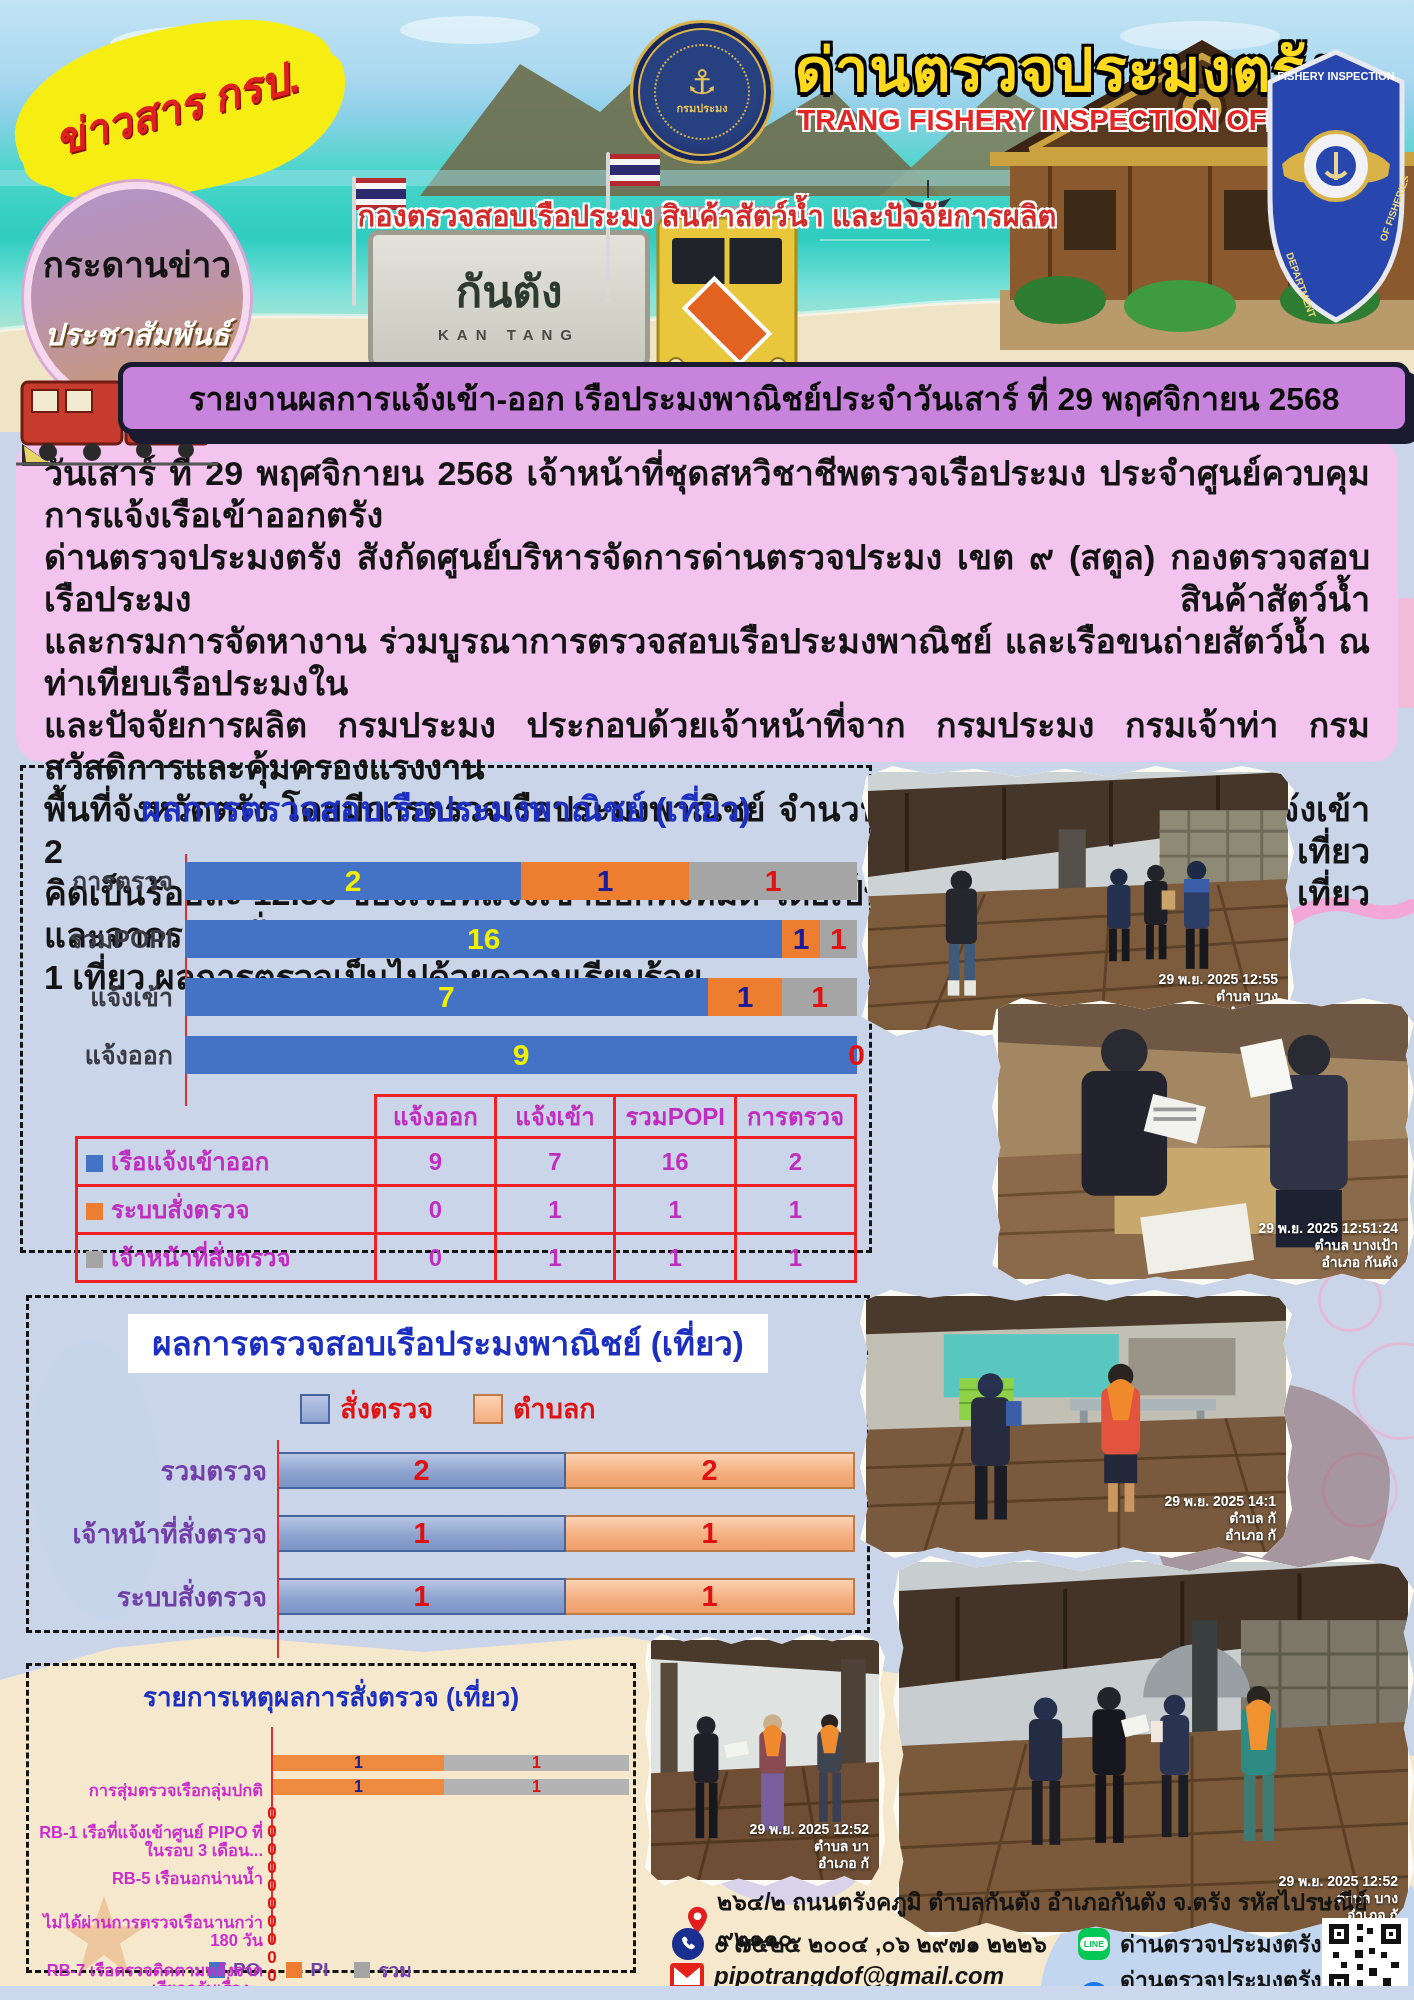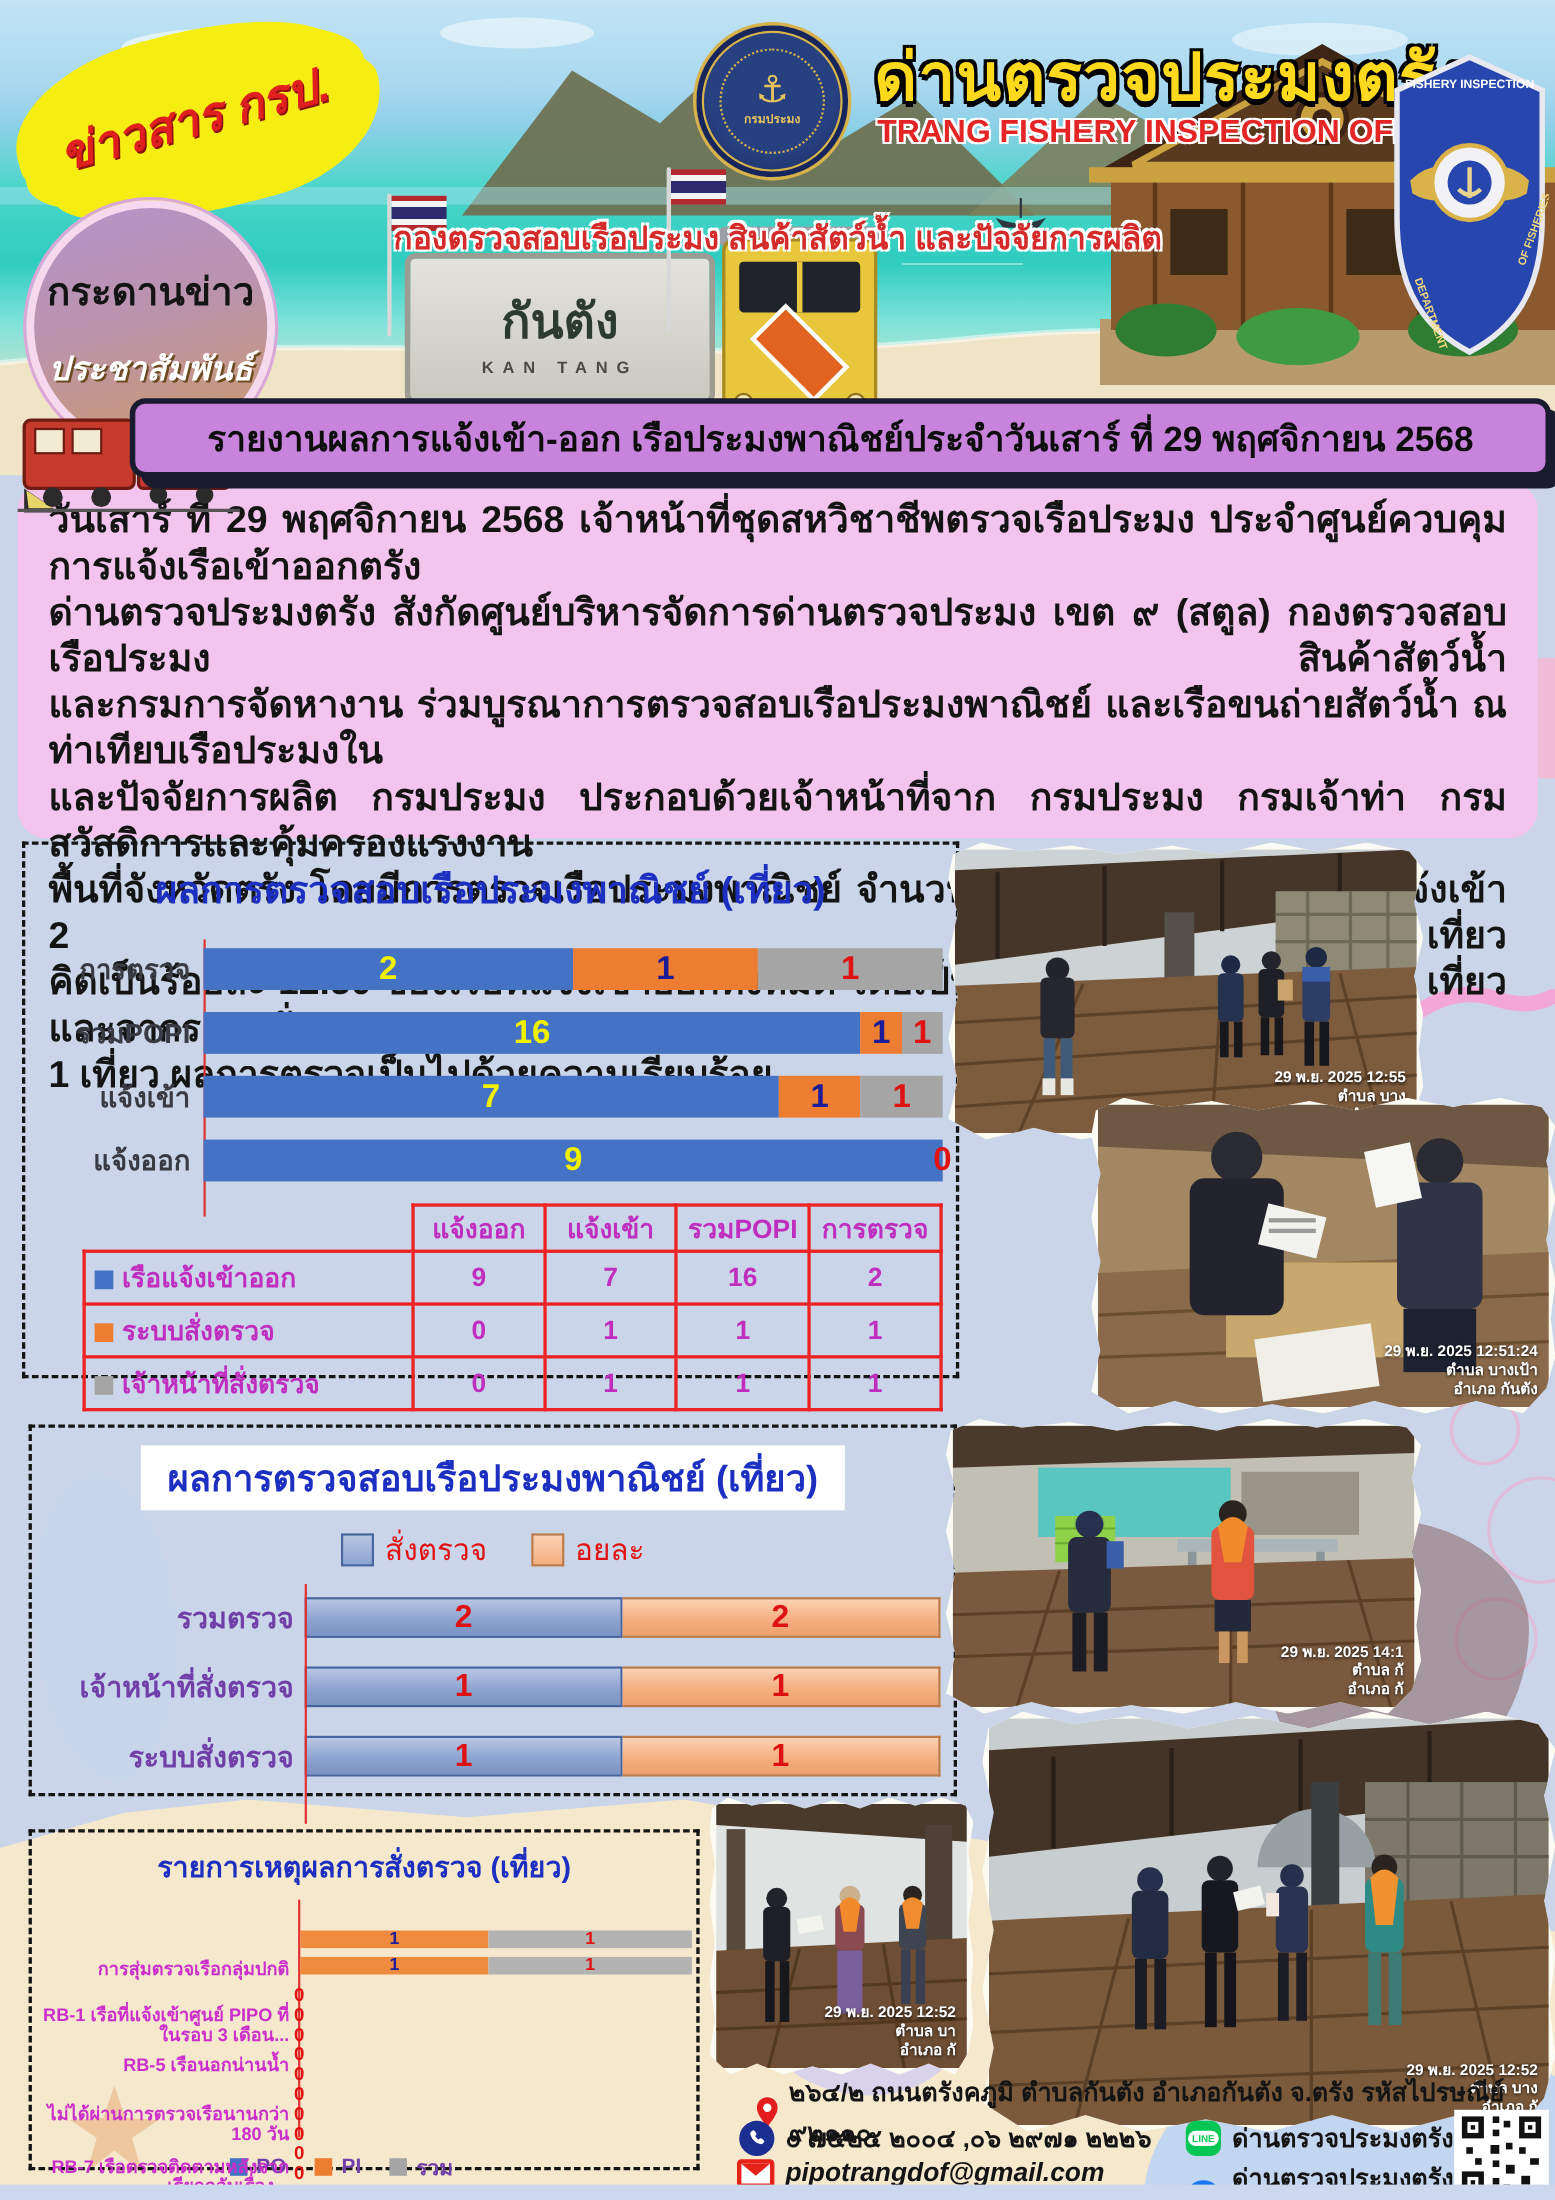"สั่งตรวจ" .c2legend .item { font-weight: normal -> bold }
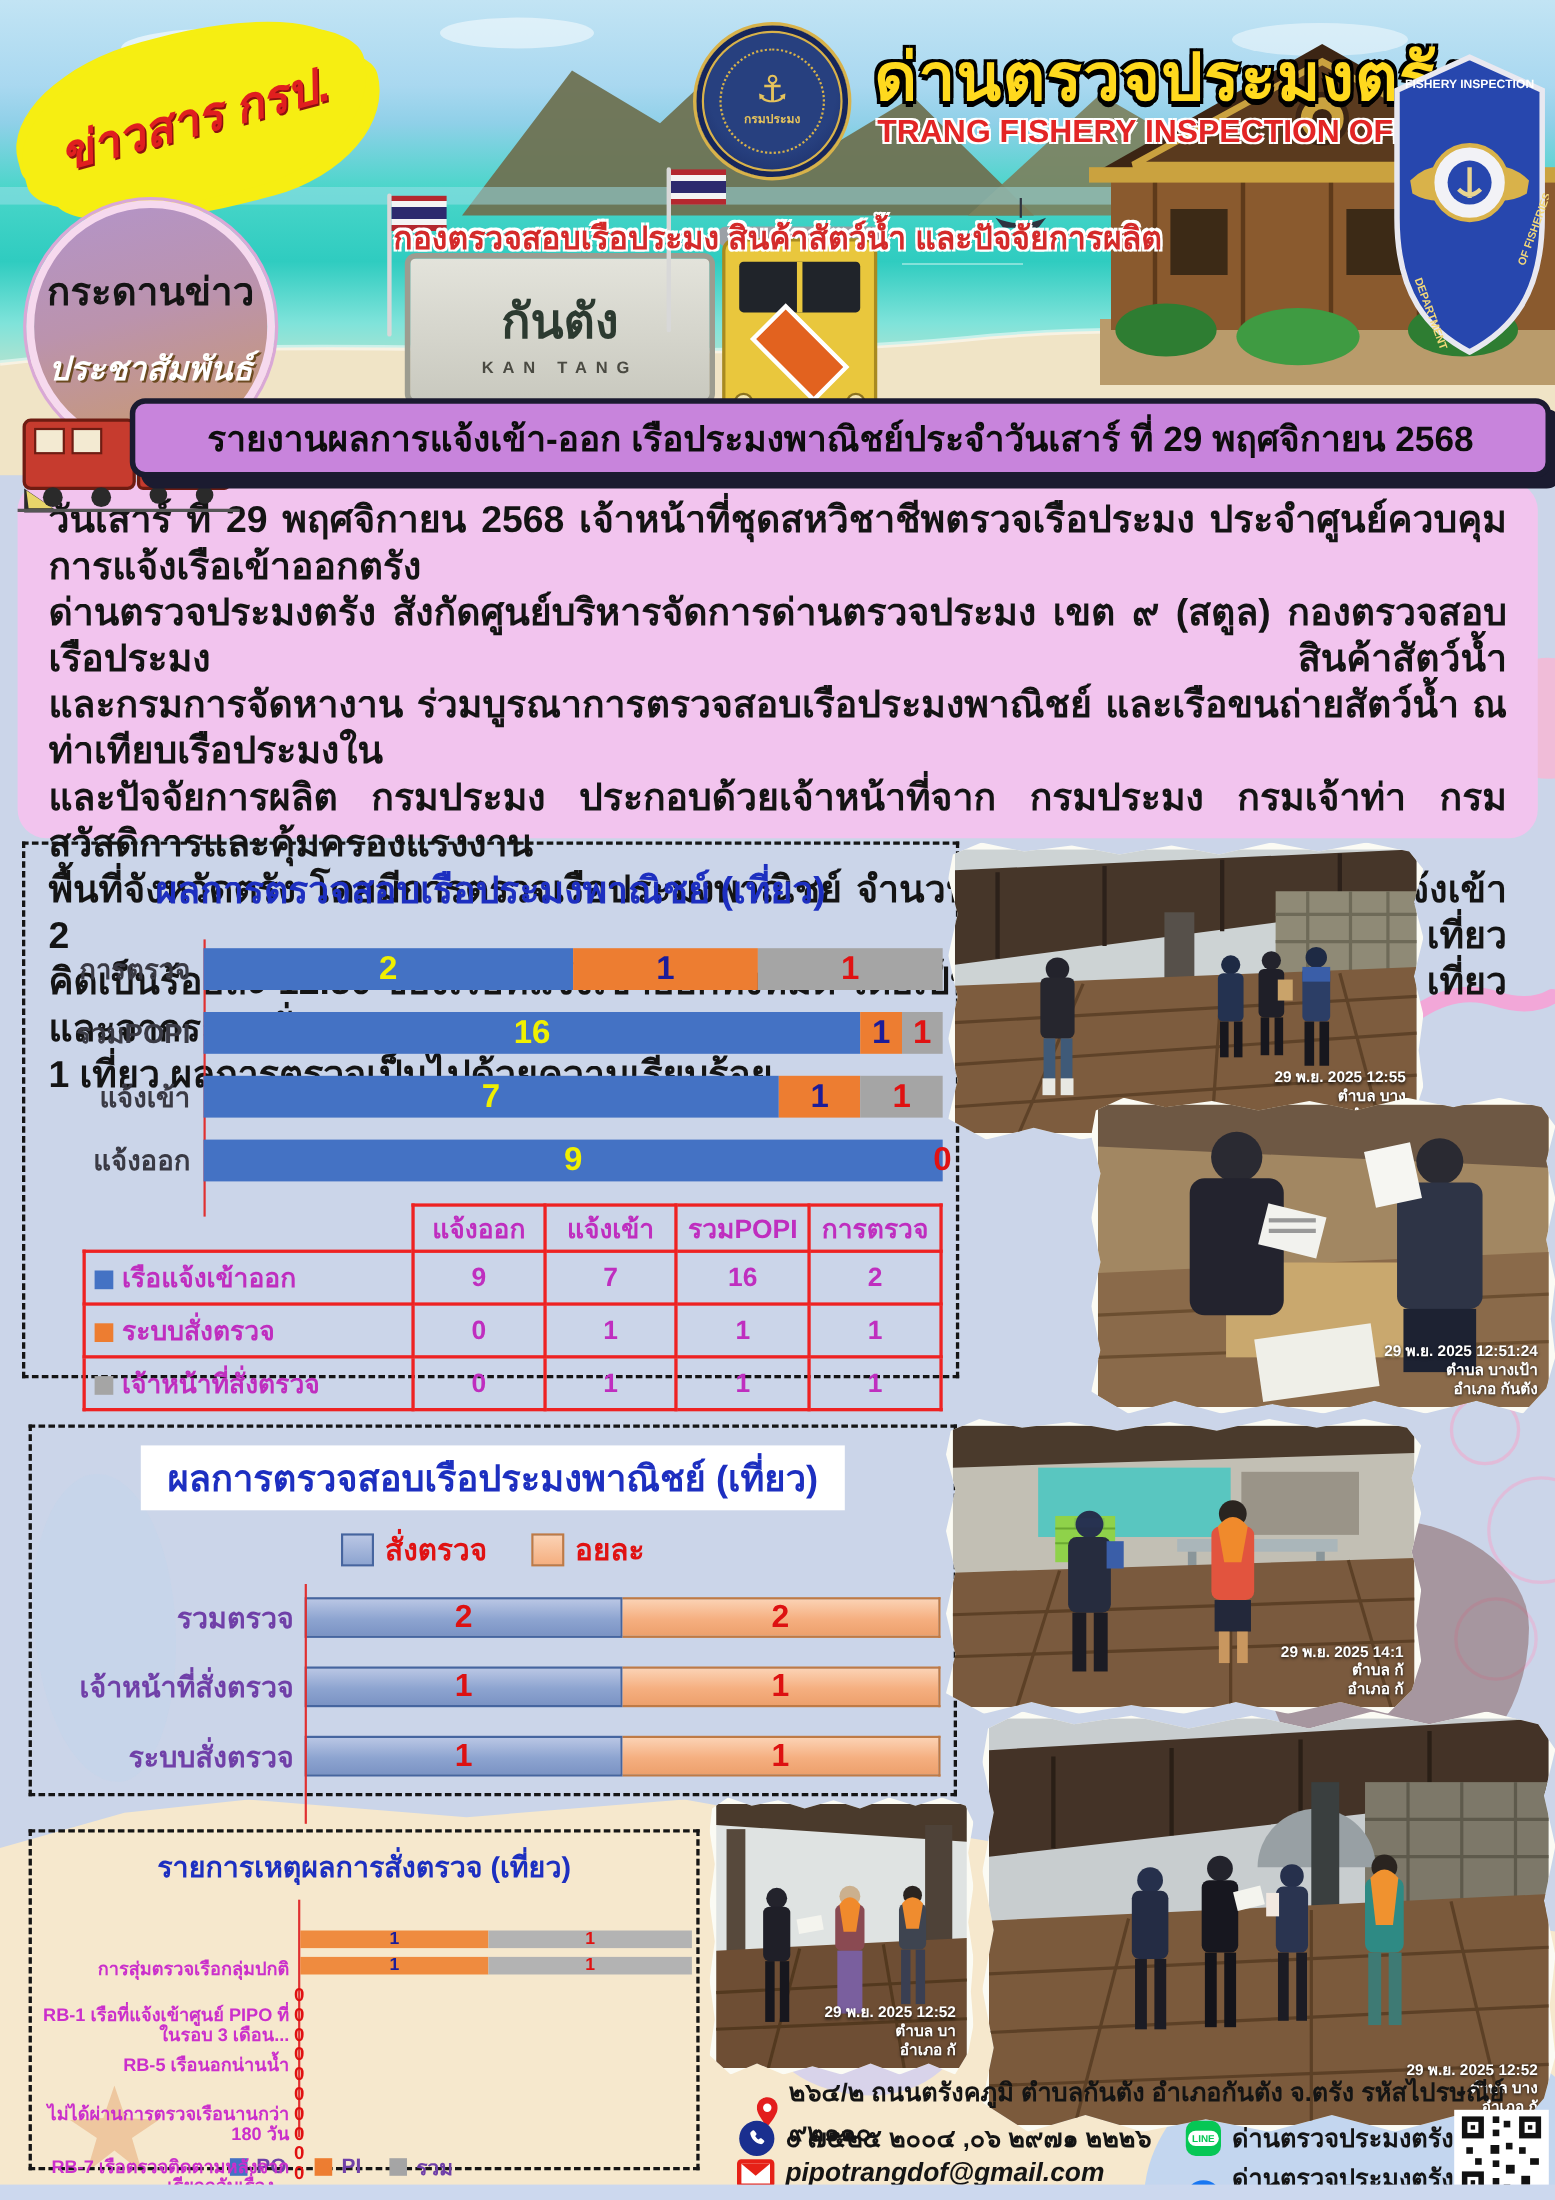"อยละ" span { text: อยละ -> ตำบลก }
